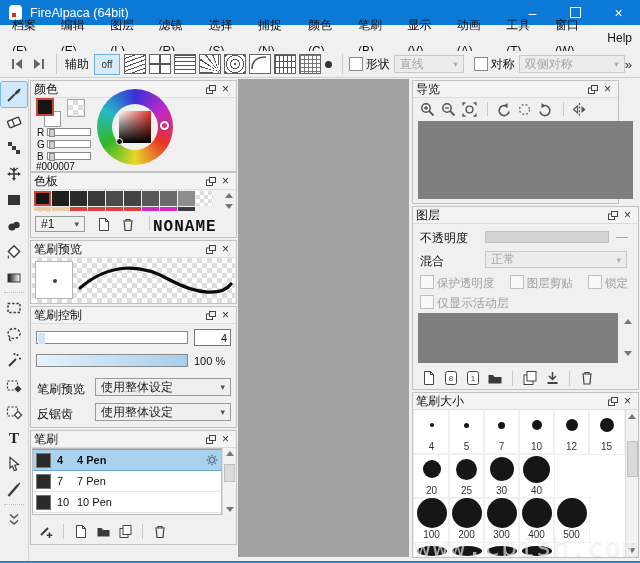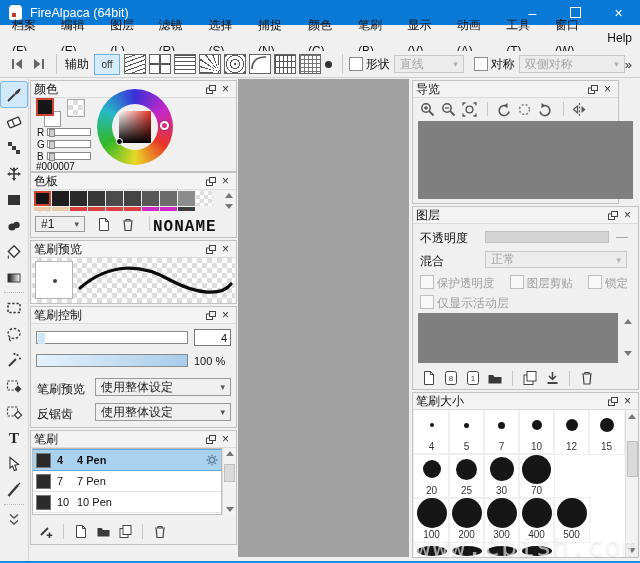"40" div.bcell { html: none -> <div> <div></div> <div>40</div> </div> }
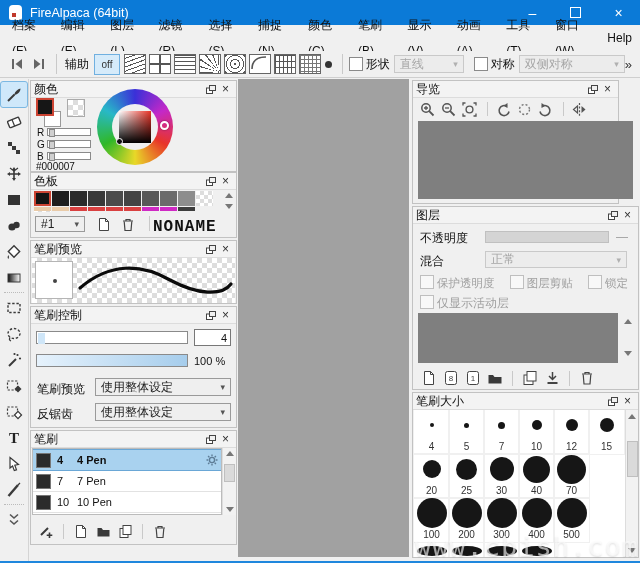"70" div.bcell { html: <div> <div></div> <div>70</div> </div> -> none }
